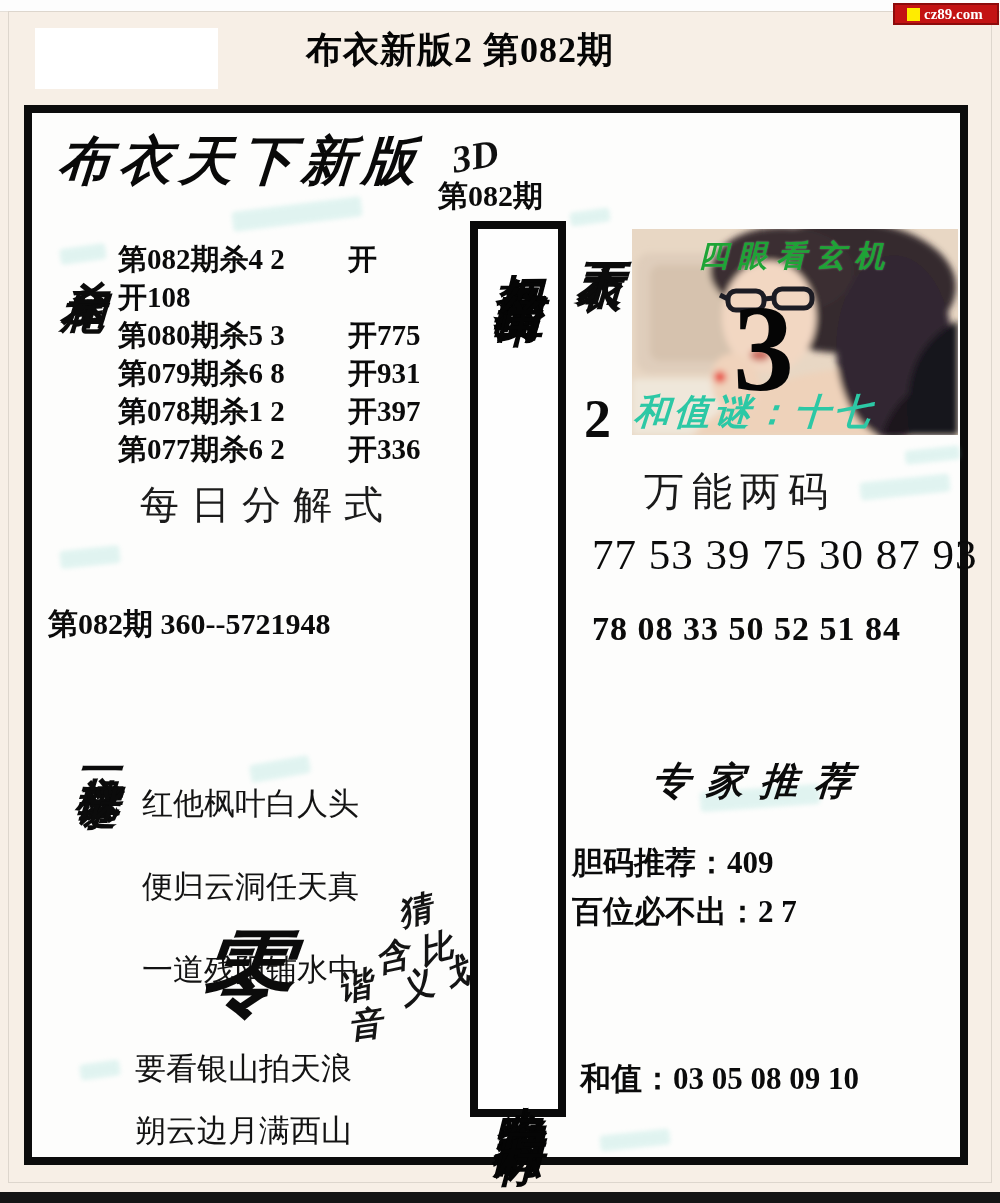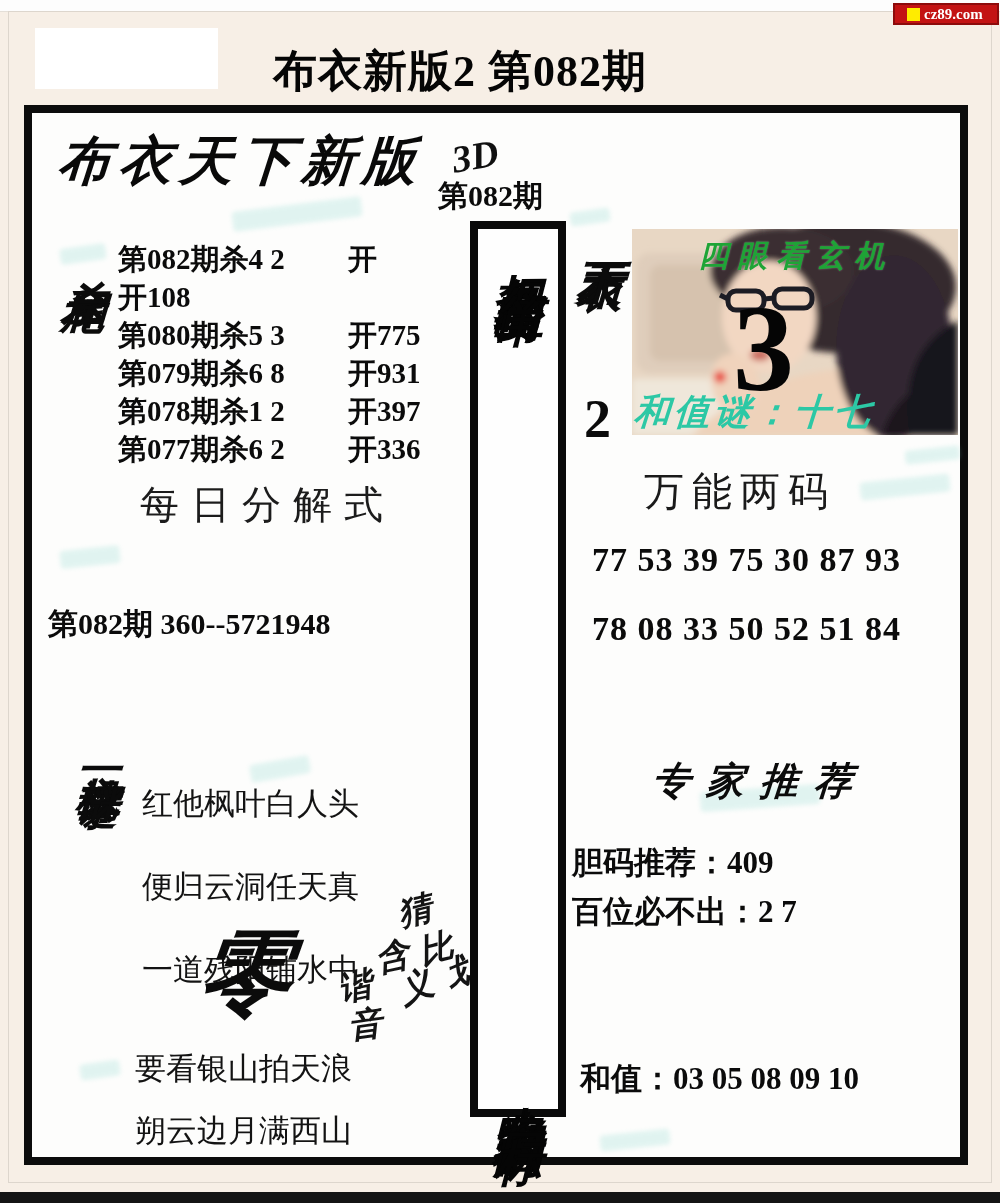"布衣新版2 第082期" .page-title { font-size: 44px -> 36px; top: 42px -> 26px }
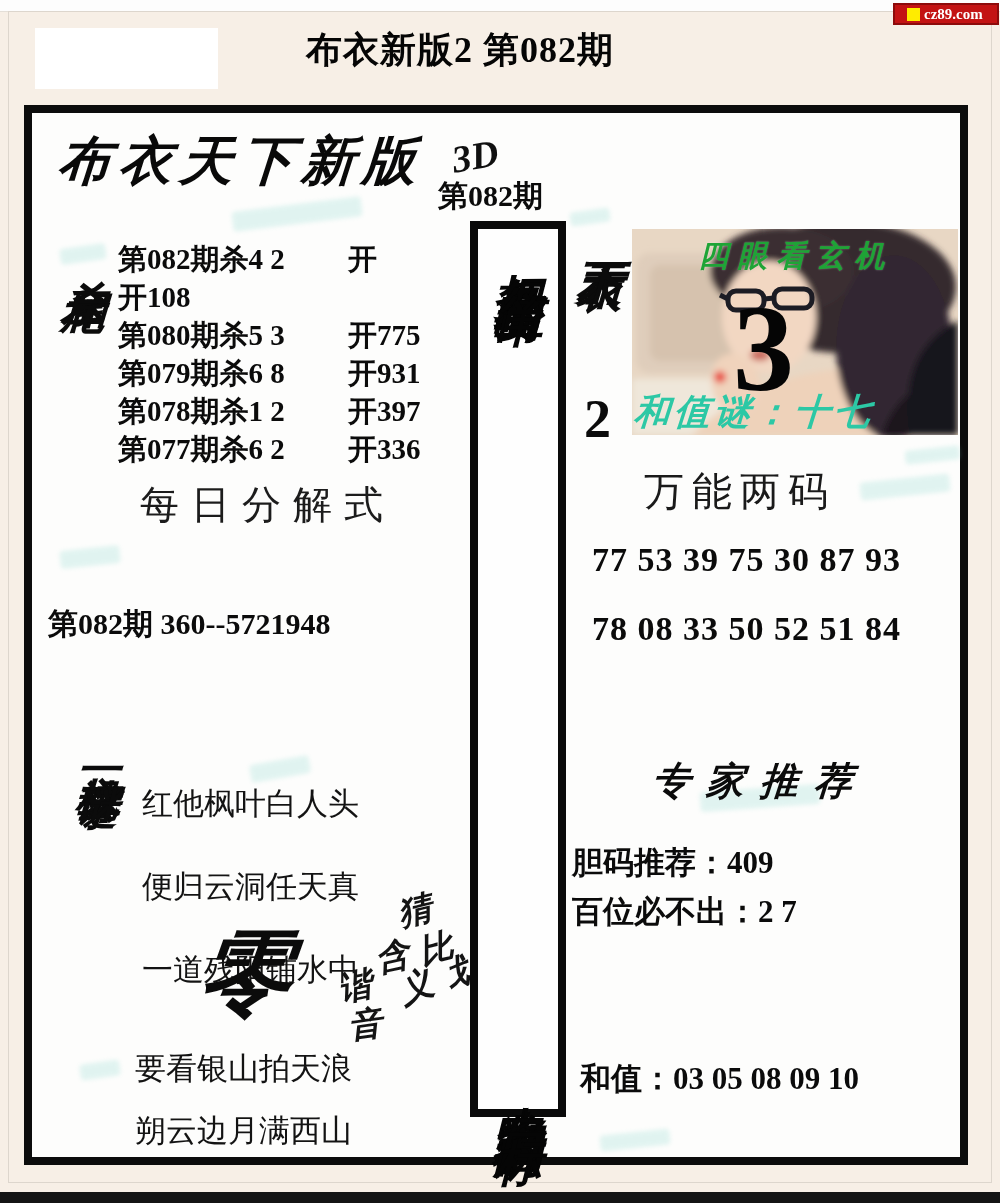"77 53 39 75 30" .two-codes-row1 { font-size: 34px -> 43px; font-weight: bold -> normal; margin-top: 11px -> none }
